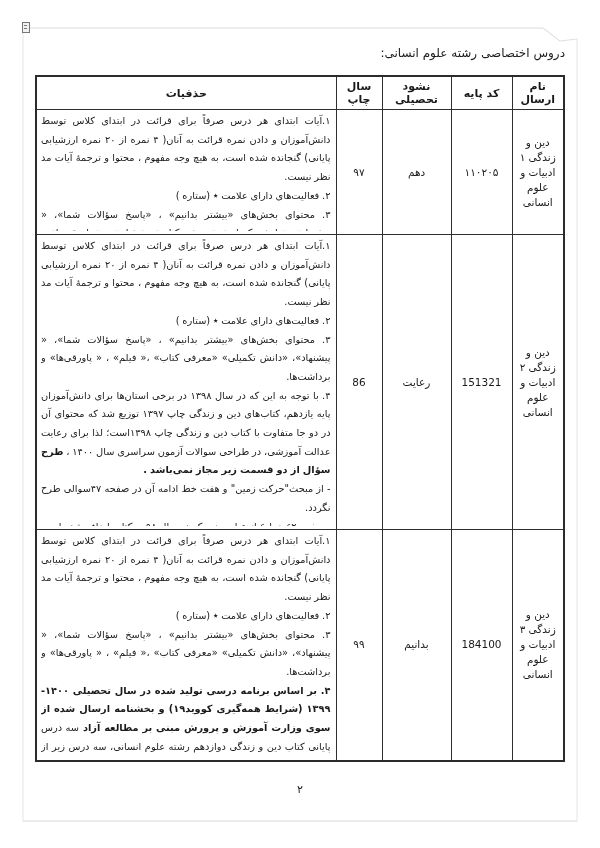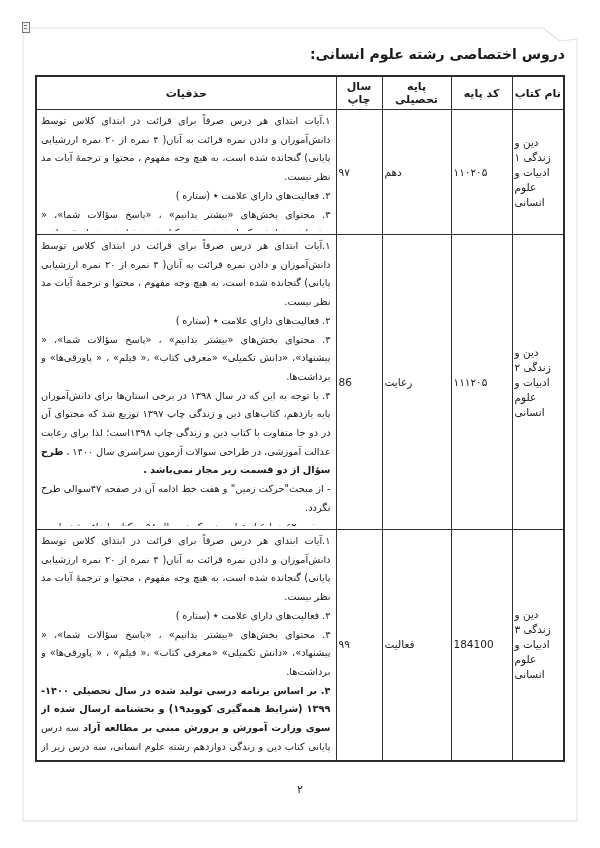"دروس اختصاصی رشته علوم انسانی:" .doc-title { font-size: 14px -> 12px; font-weight: bold -> normal }
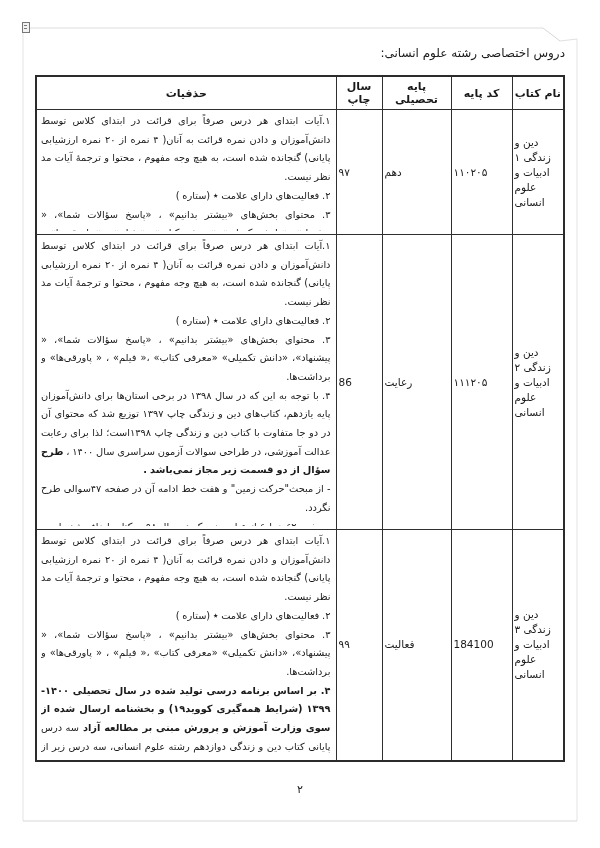"پایه تحصیلی" th { text: پایه -> نشود }
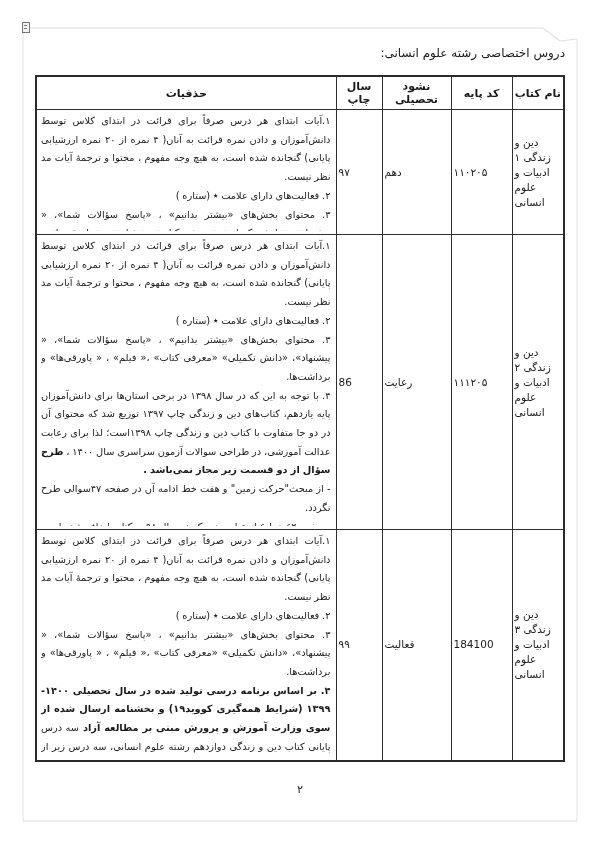"نام کتاب" th { text: کتاب -> ارسال }
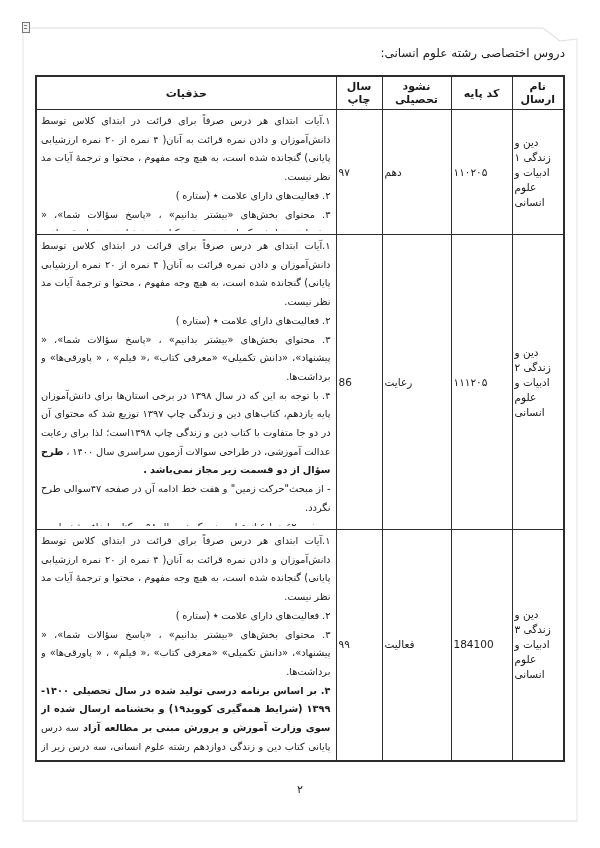"دین و زندگی ۱ ادبیات" td.c-name, td.c-code, td.c-grade, td.c-year { text-align: left -> center }
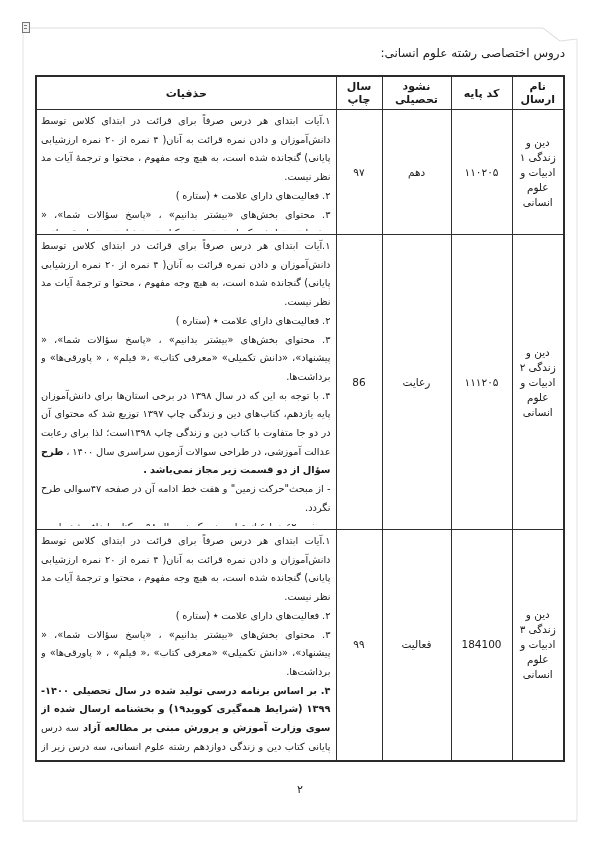"۱۱۱۲۰۵" td.c-code { text: ۱۱۱۲۰۵ -> 151321 }
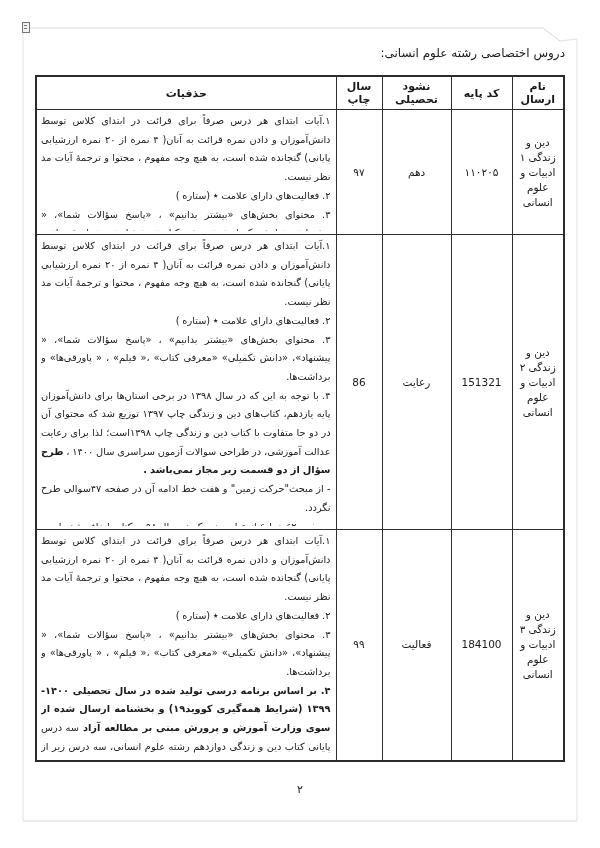"فعالیت" td.c-grade { text: فعالیت -> بدانیم }
